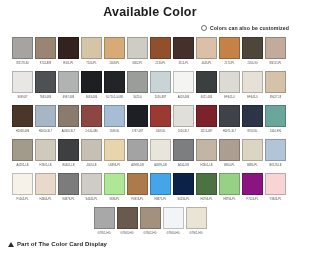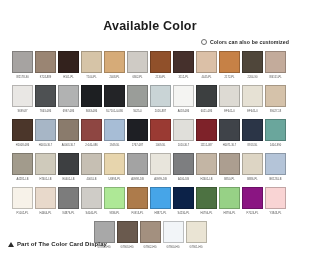"Available Color" .title { padding-top: 19px -> 5px }
